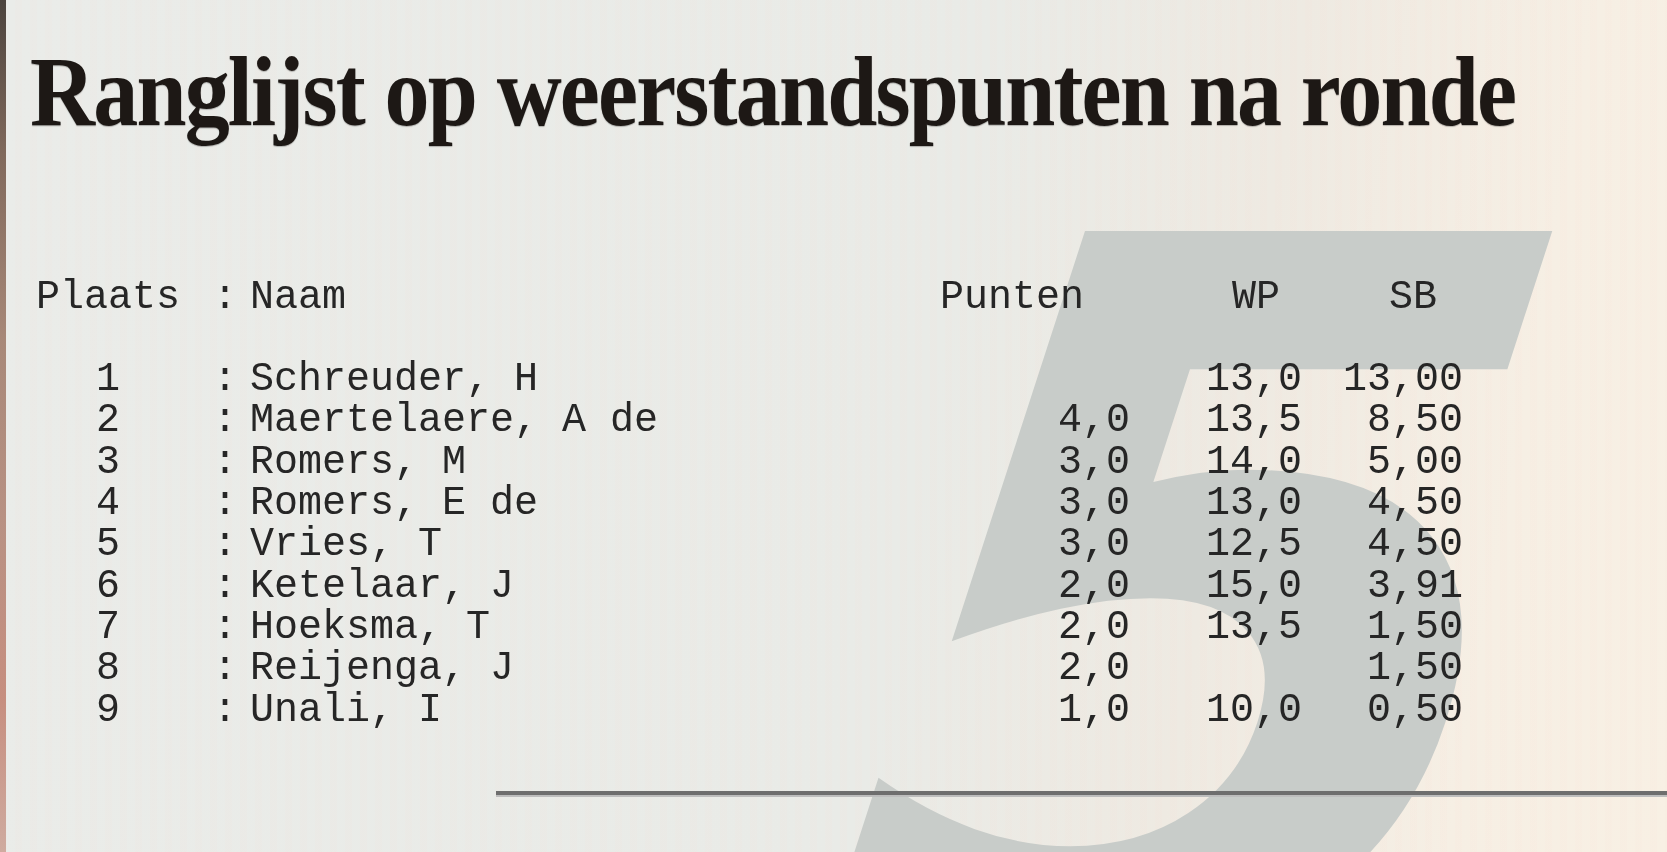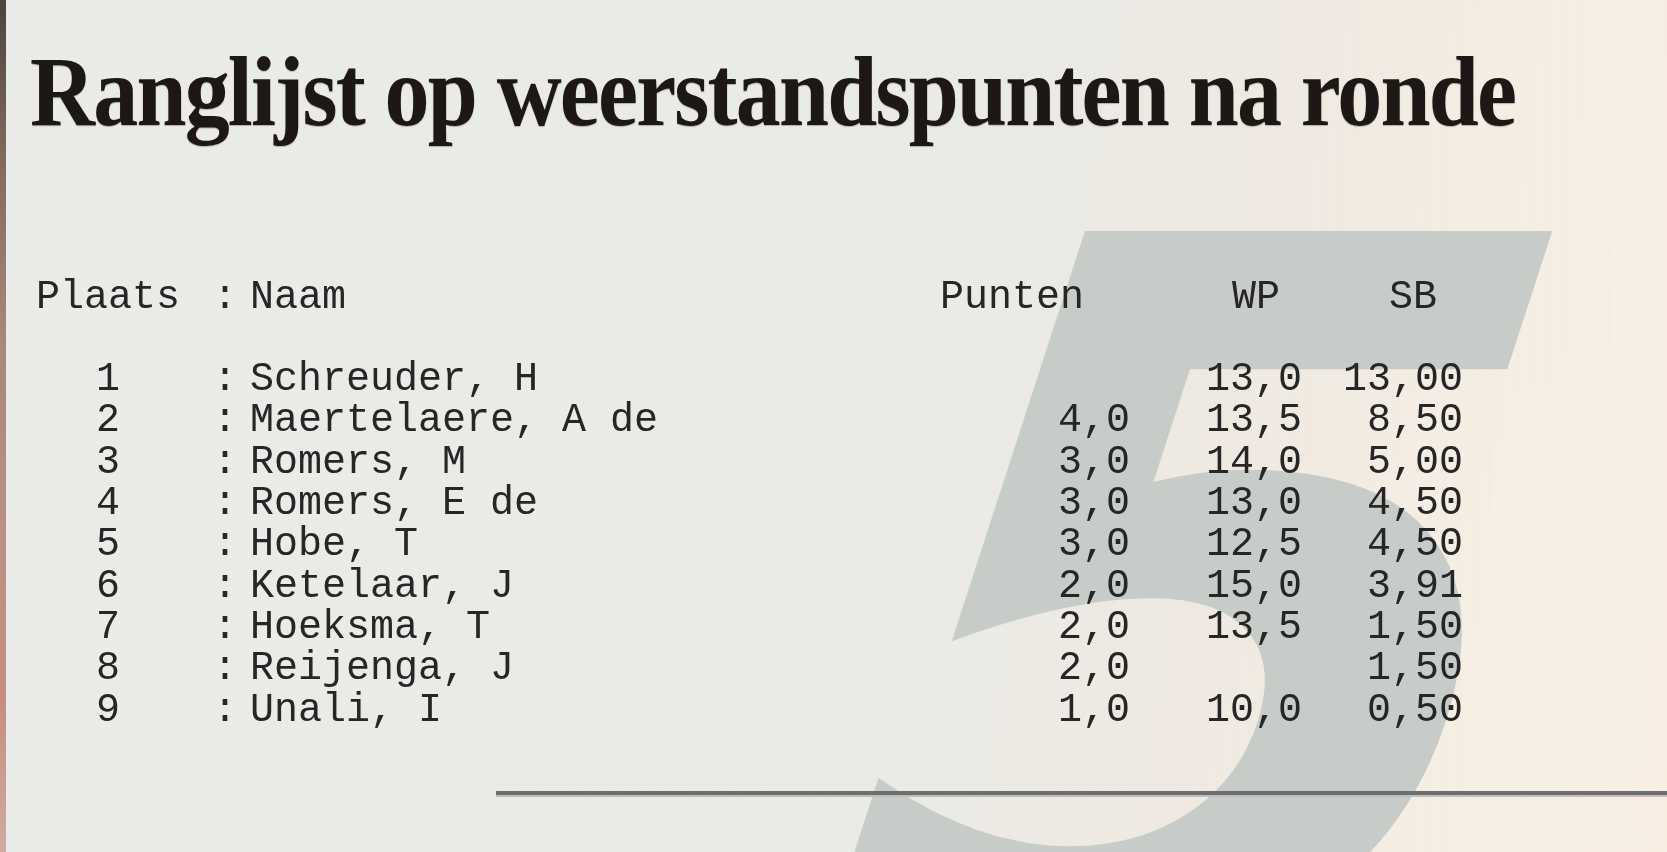"Hobe, T" span.c-naam { text: Hobe -> Vries }
